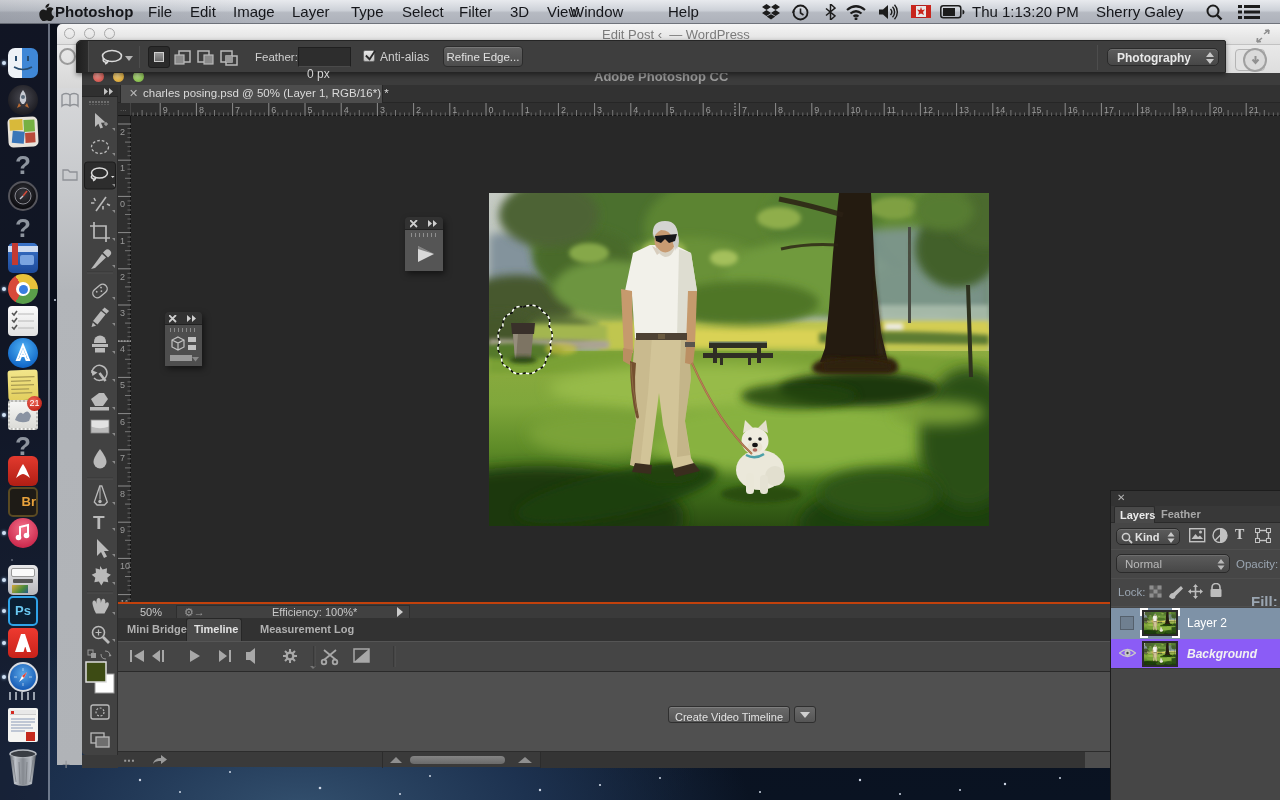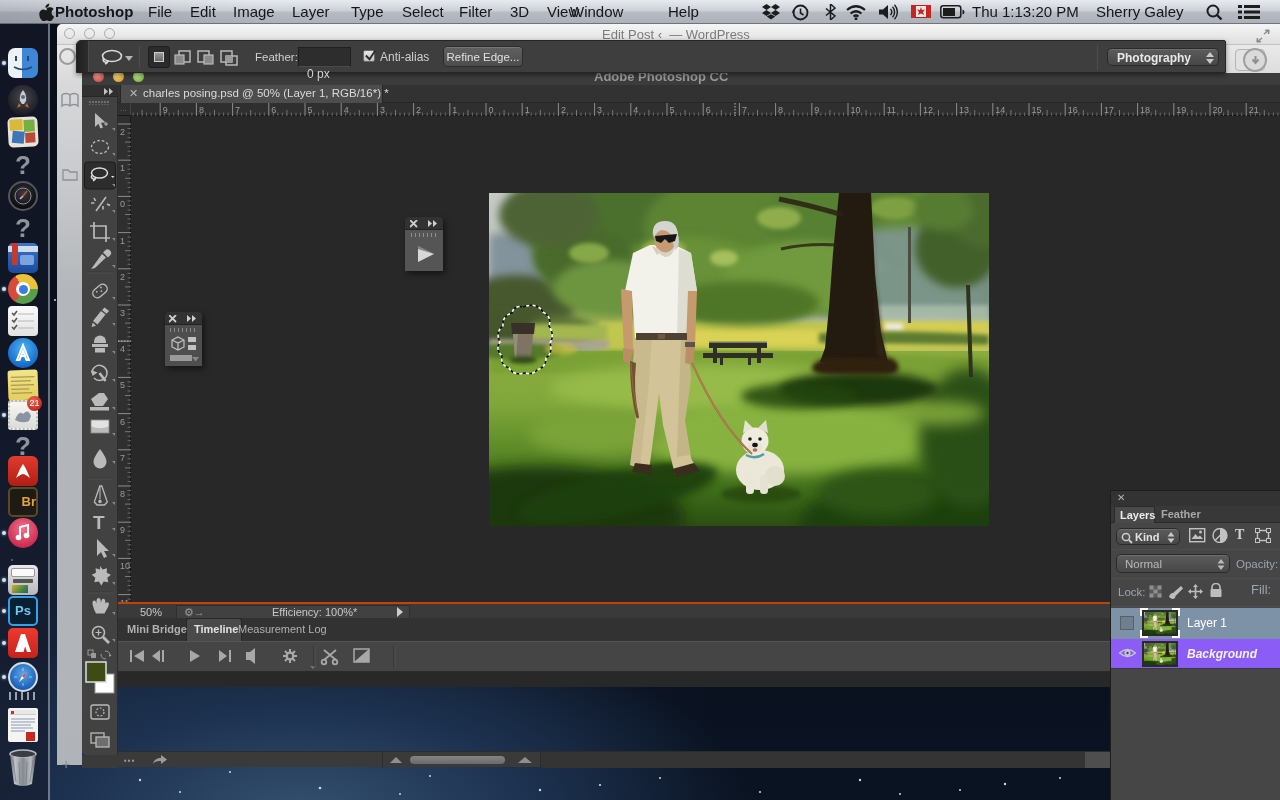"Fill:" span.txt { font-size: 13px -> 15px; font-weight: none -> bold; top: 59px -> 70px }
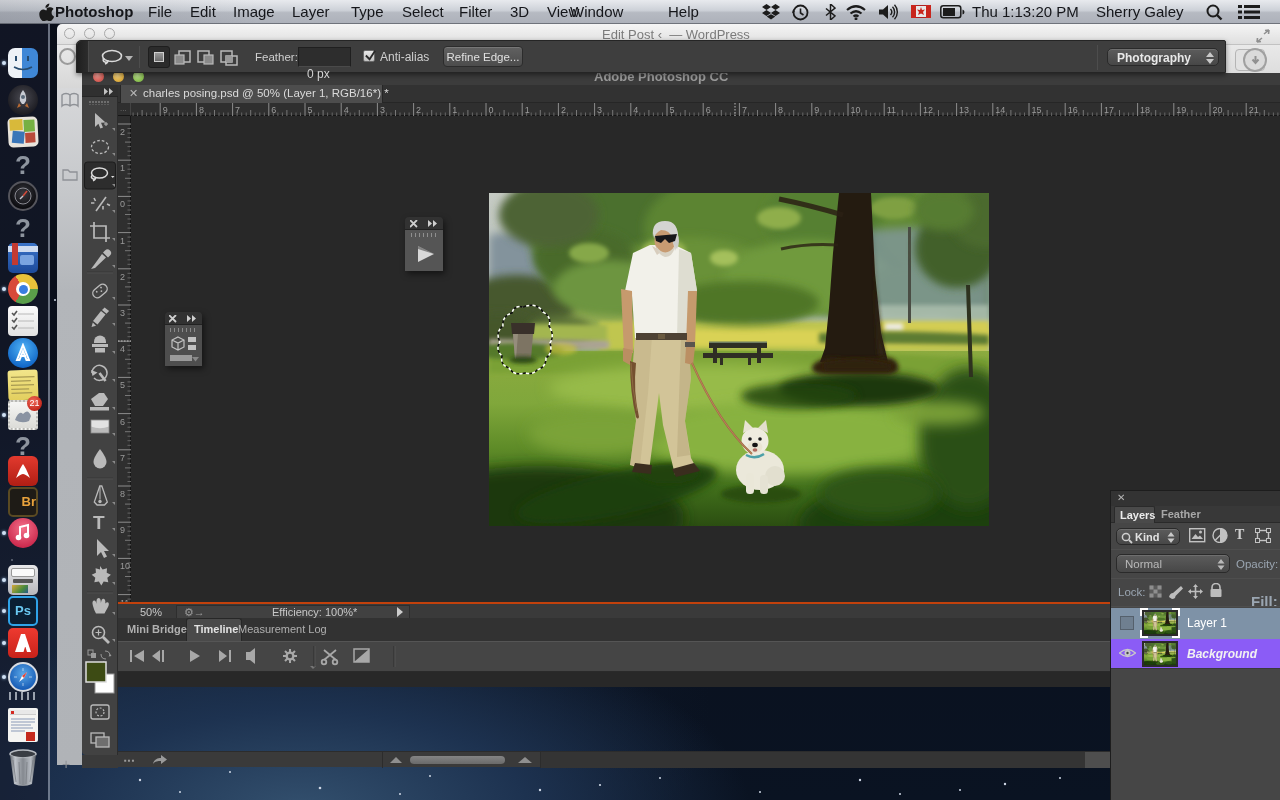"Measurement Log" span.txt { font-weight: normal -> bold; left: 120px -> 142px }
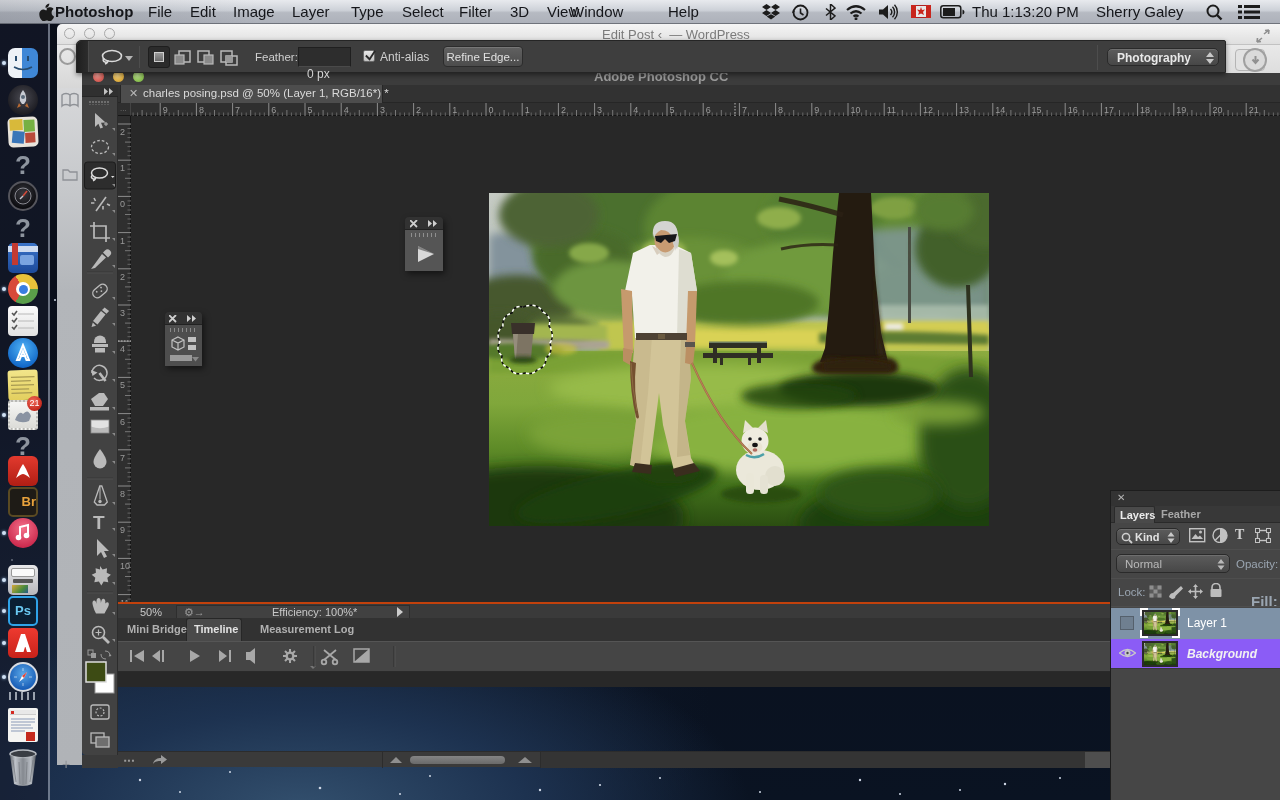"Layer 1" span.txt { text: 1 -> 2 }
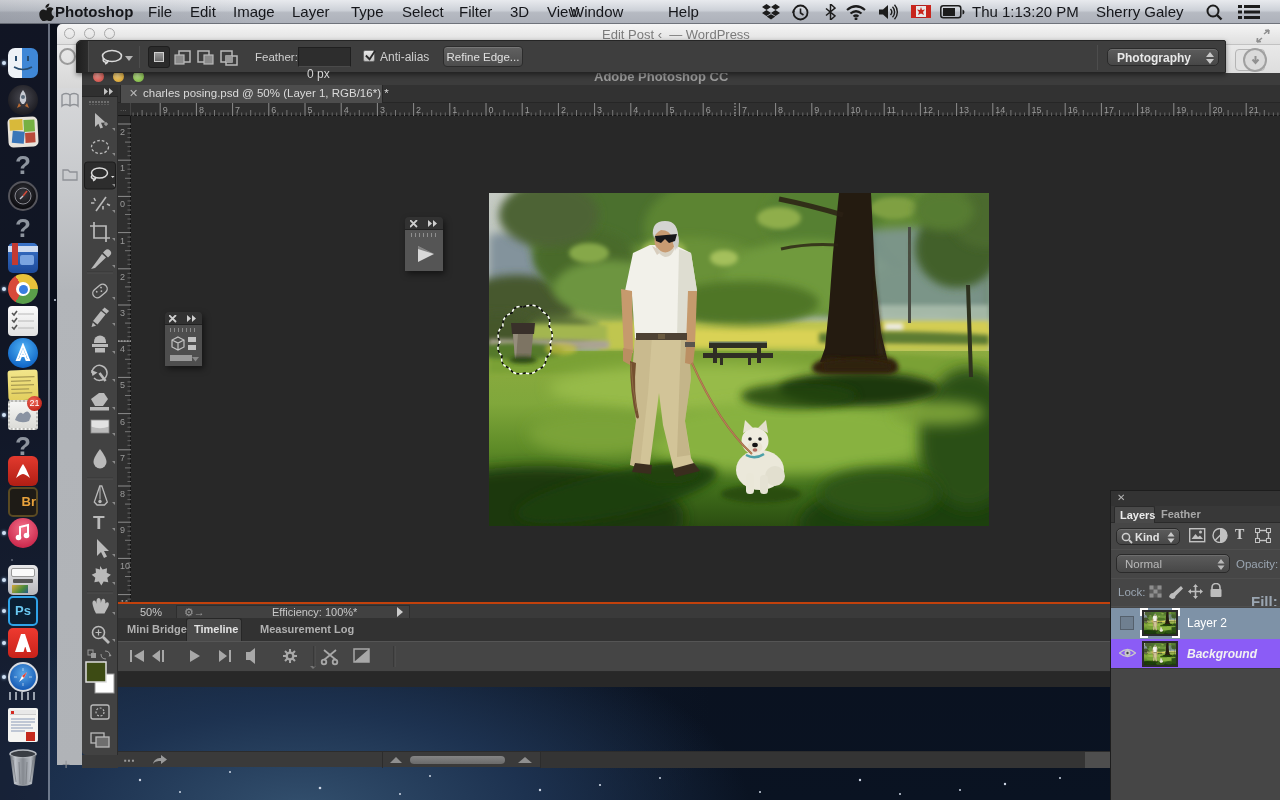"Create Video Timeline" div.abs { html: none -> <div> <div> <span>Create Video Timeline</span> </div> <div> <svg> <path></path> </svg> </div> </div> }
